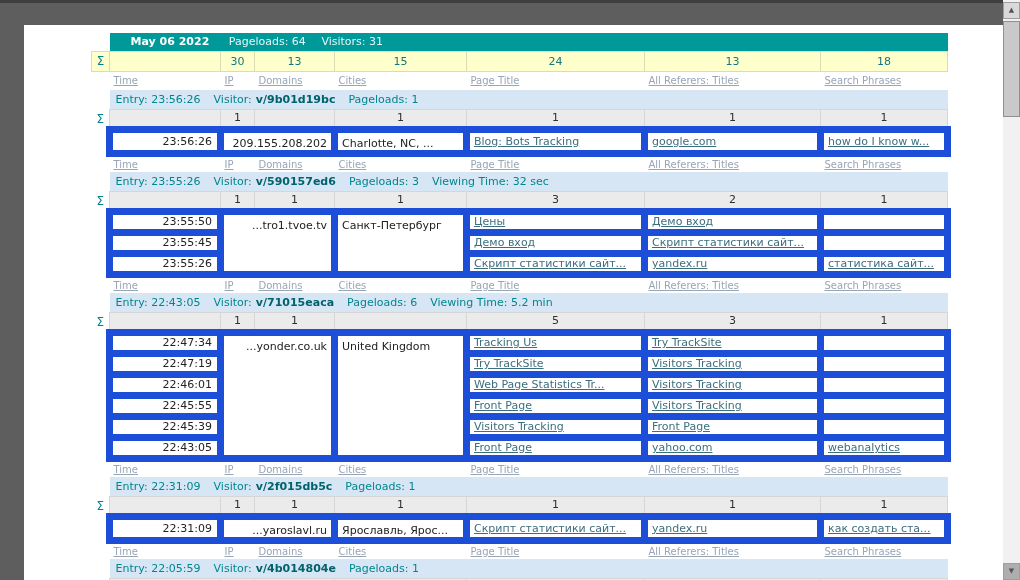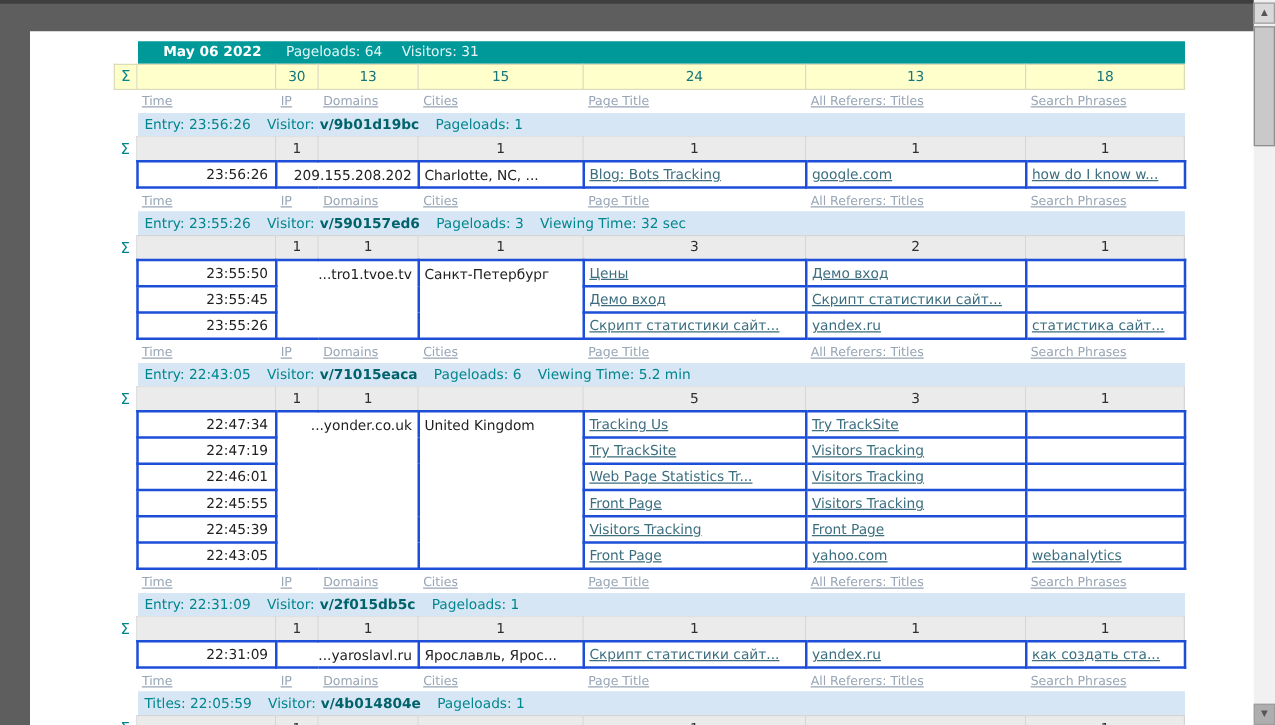"23:56:26" .dc { border: 2px solid #1d4ed8 -> 7px solid #1d4ed8 }
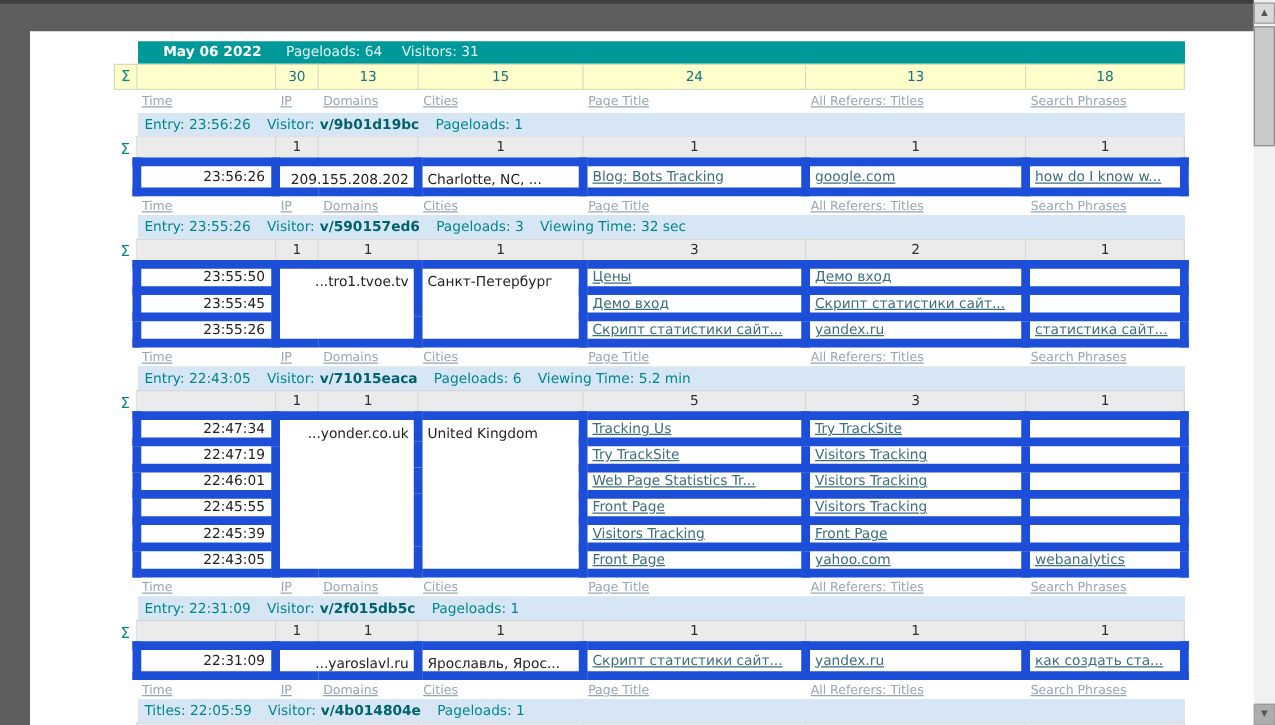"Titles: 22:05:59" span { text: Titles -> Entry }
